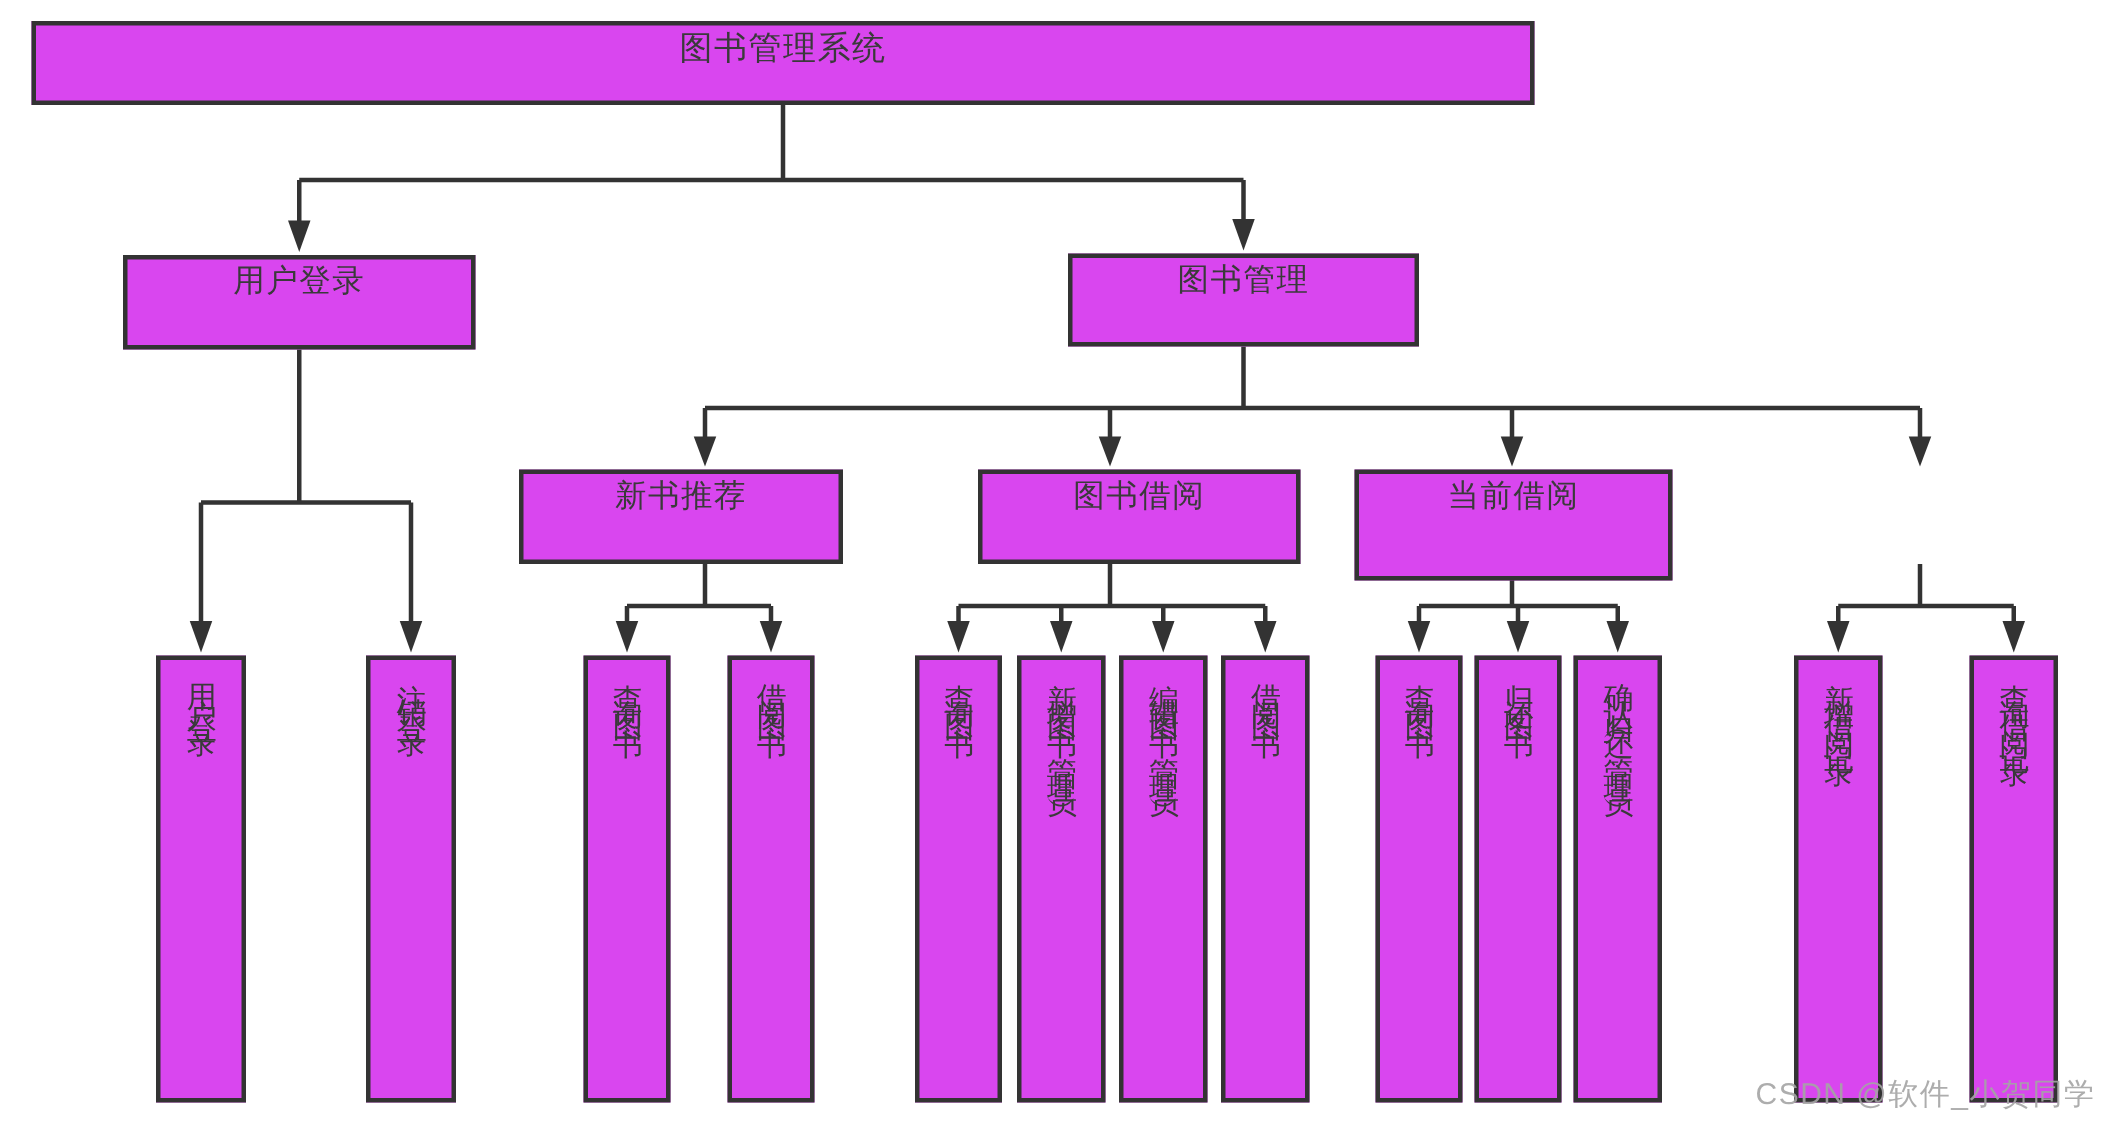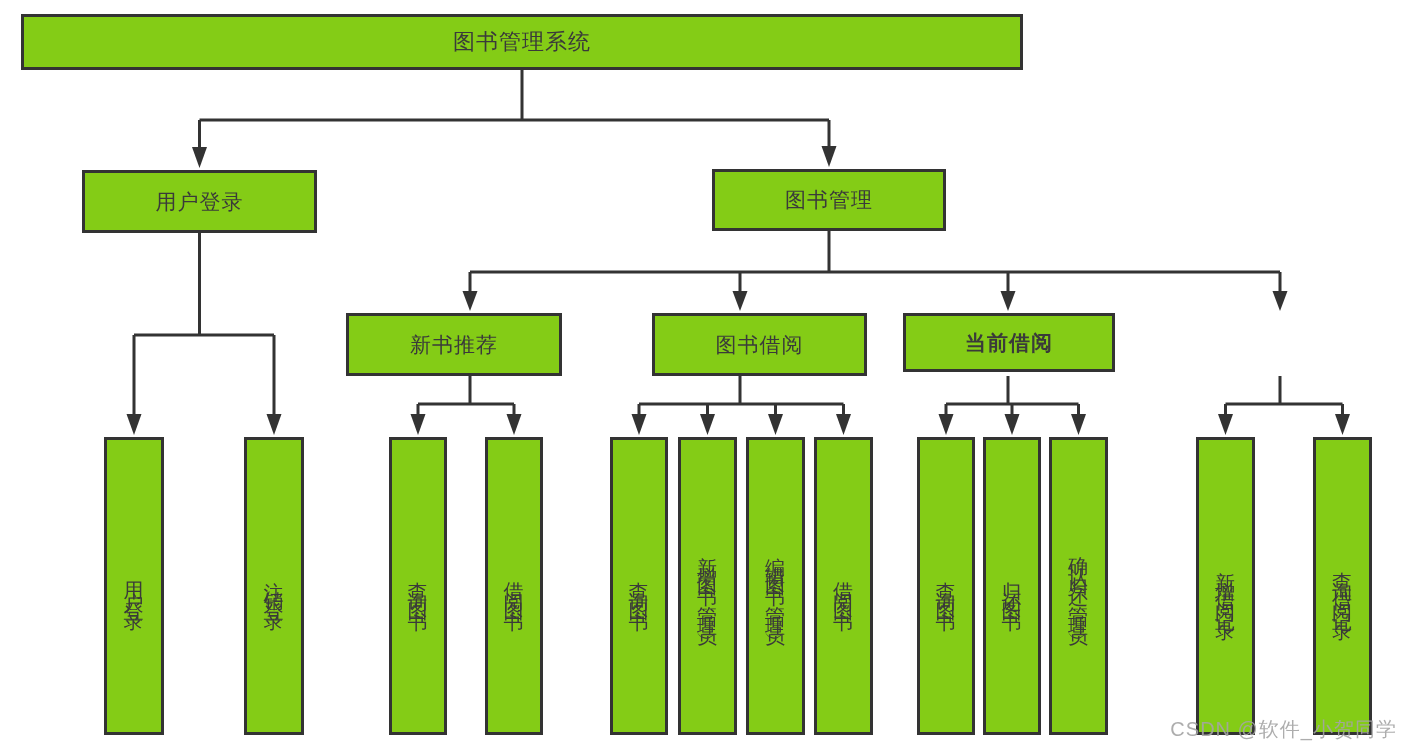"图书管理系统" .node { align-items: center -> none; background: #84cc16 -> #d946ef }
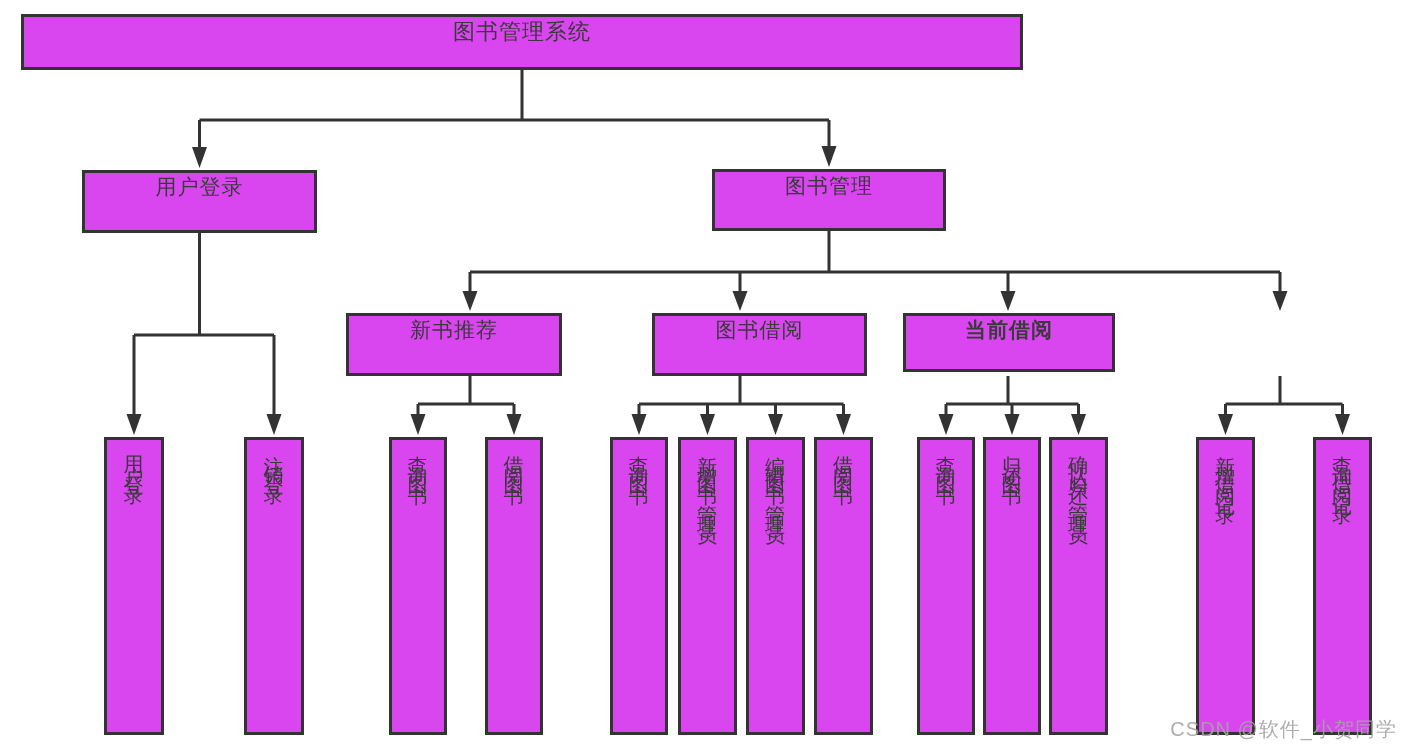"当前借阅" div.node { font-weight: bold -> none; height: 59px -> 74px }
